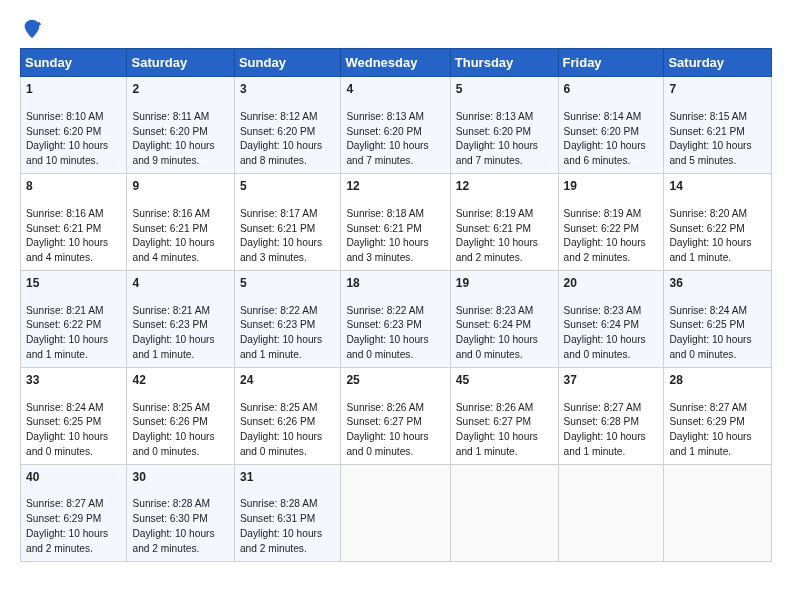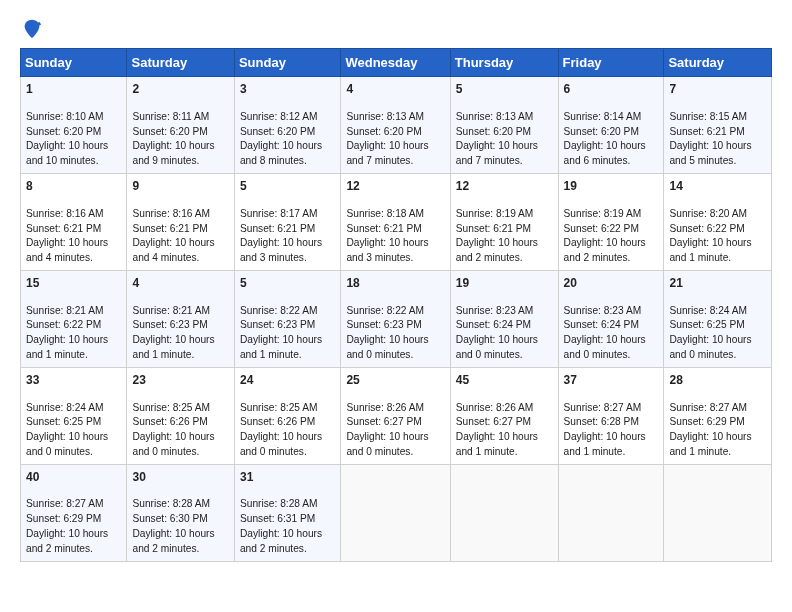"21" span.day-number { text: 21 -> 36 }
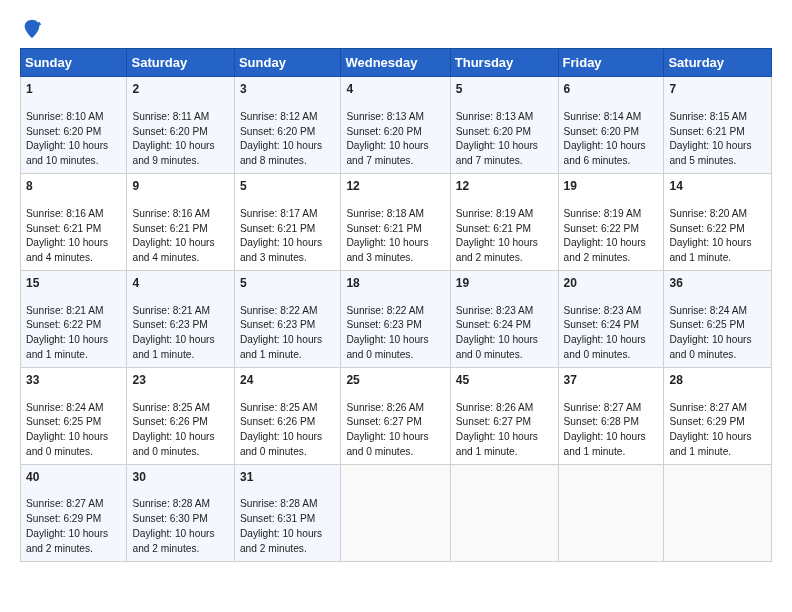"23" span.day-number { text: 23 -> 42 }
